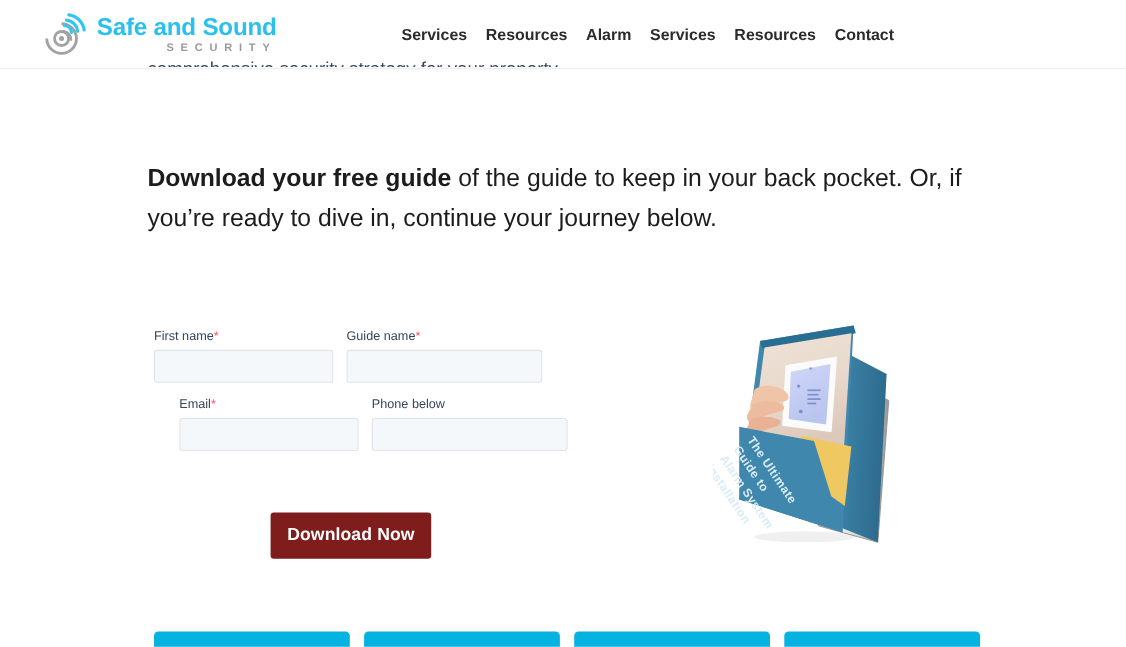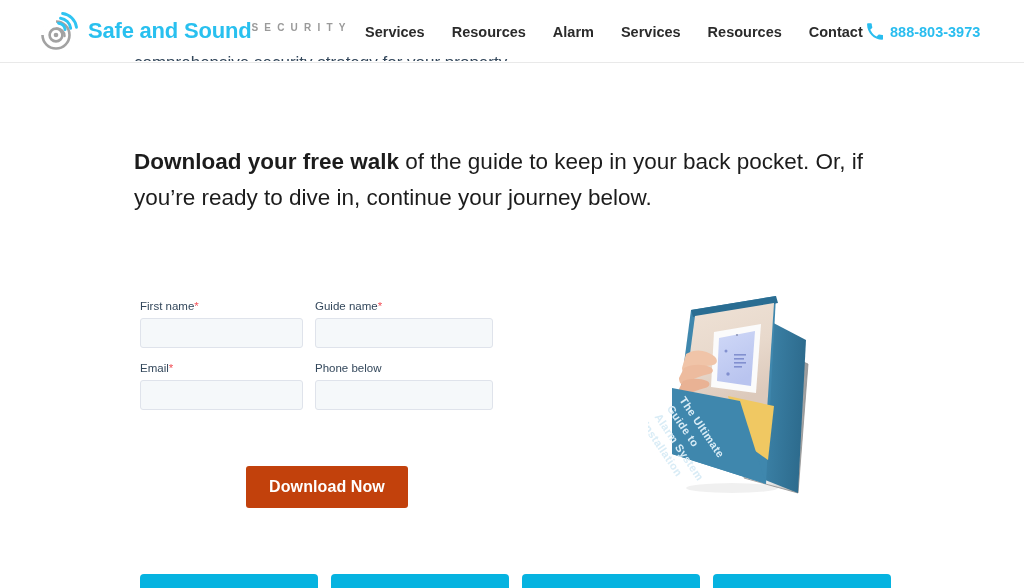"Safe and Sound" .brand-words { flex-direction: none -> column }
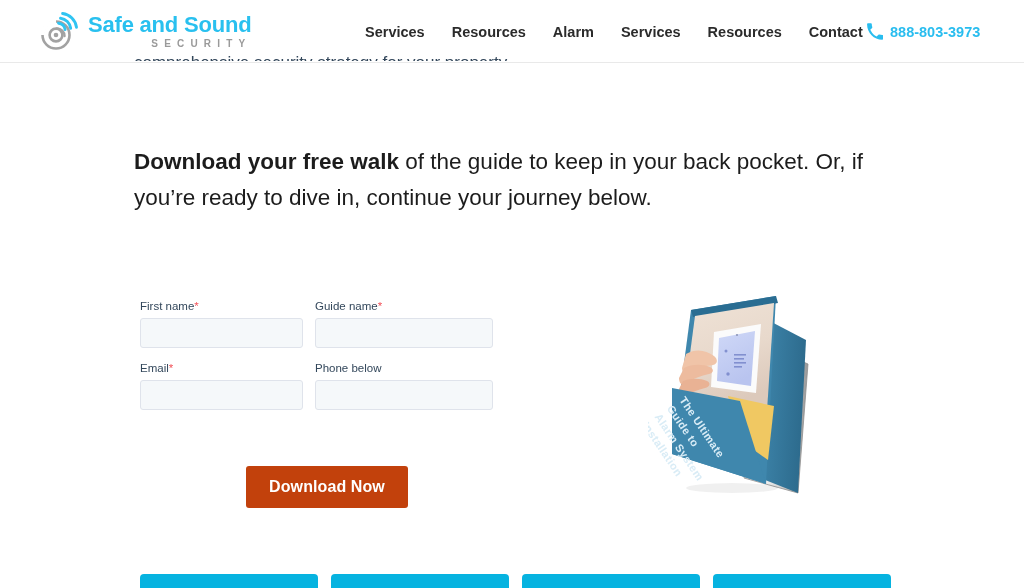"Services" .main-nav { gap: 27px -> 17px }
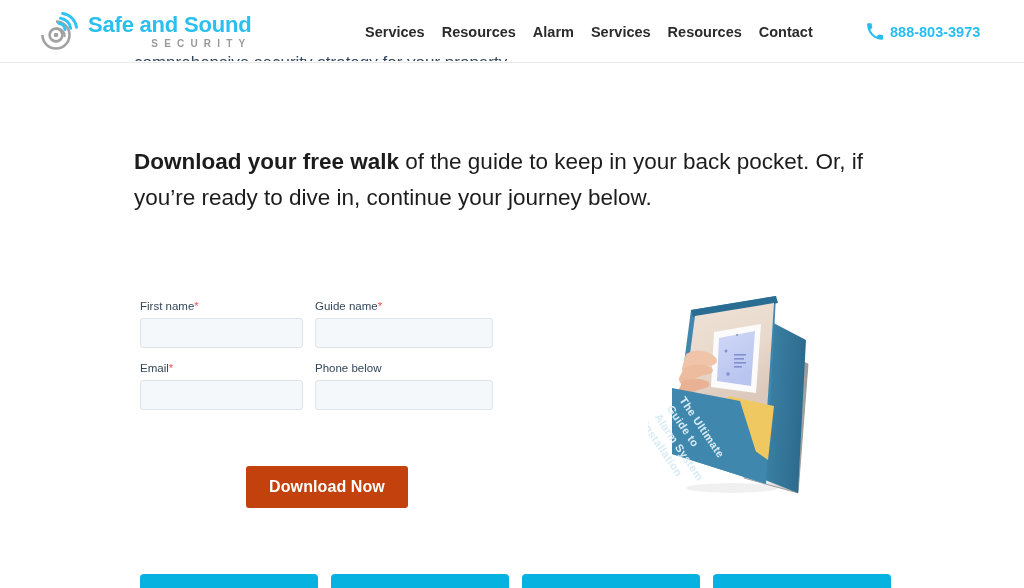"888-803-3973" a.phone-block { html: <a> <span> <svg> <path></path> </svg> </span> <span>888-803-3973</span> </a> -> none }
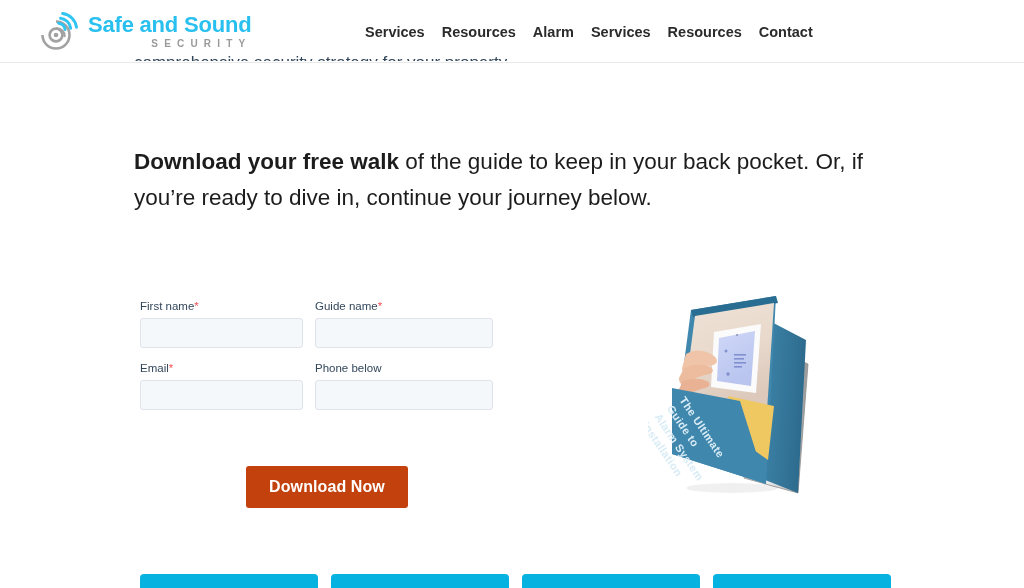"Download your free walk" b { text: walk -> guide }
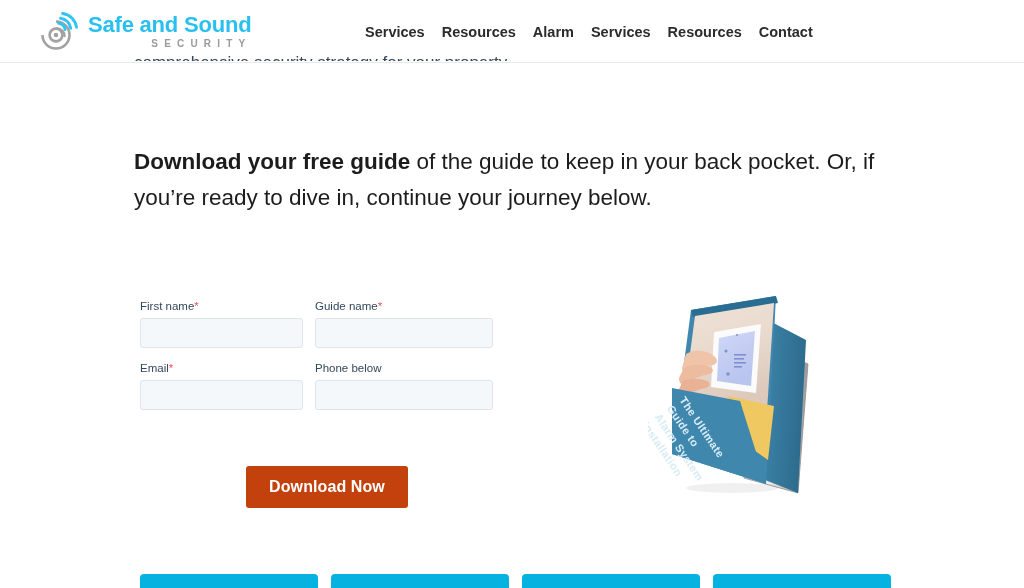"Email*" .form-row.second { margin-left: none -> 23px }
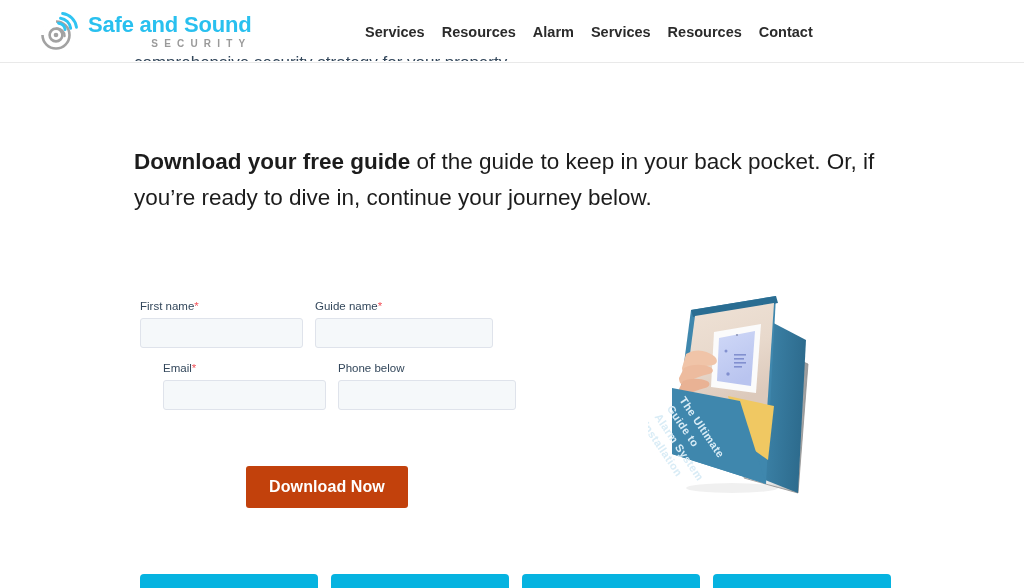"Download Now" .submit-button { background: #c2410c -> #7f1d1d; width: 162px -> 146px }
